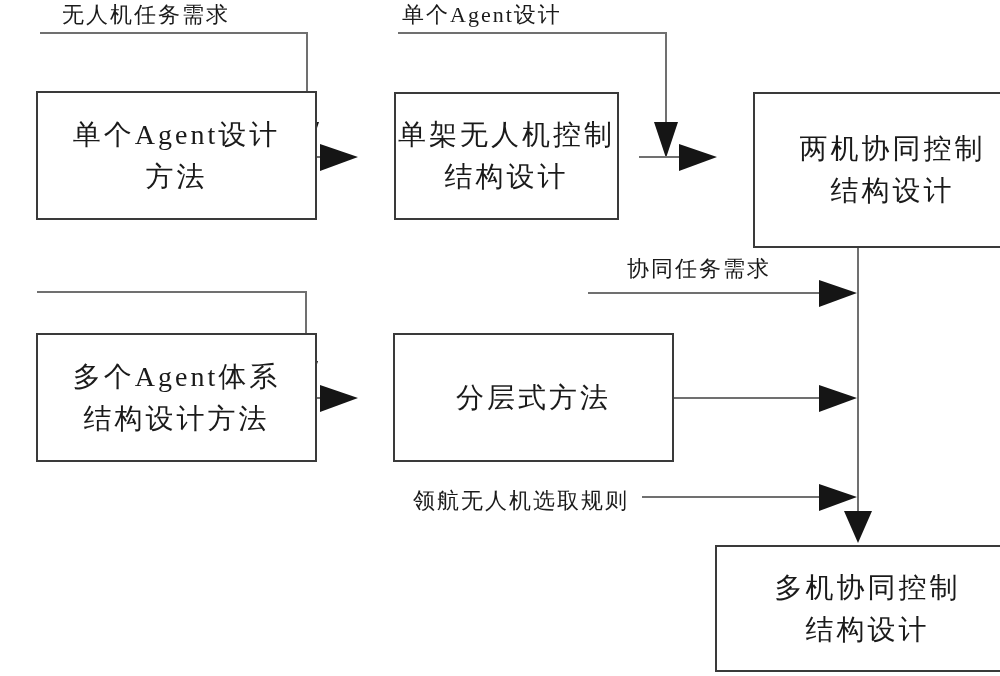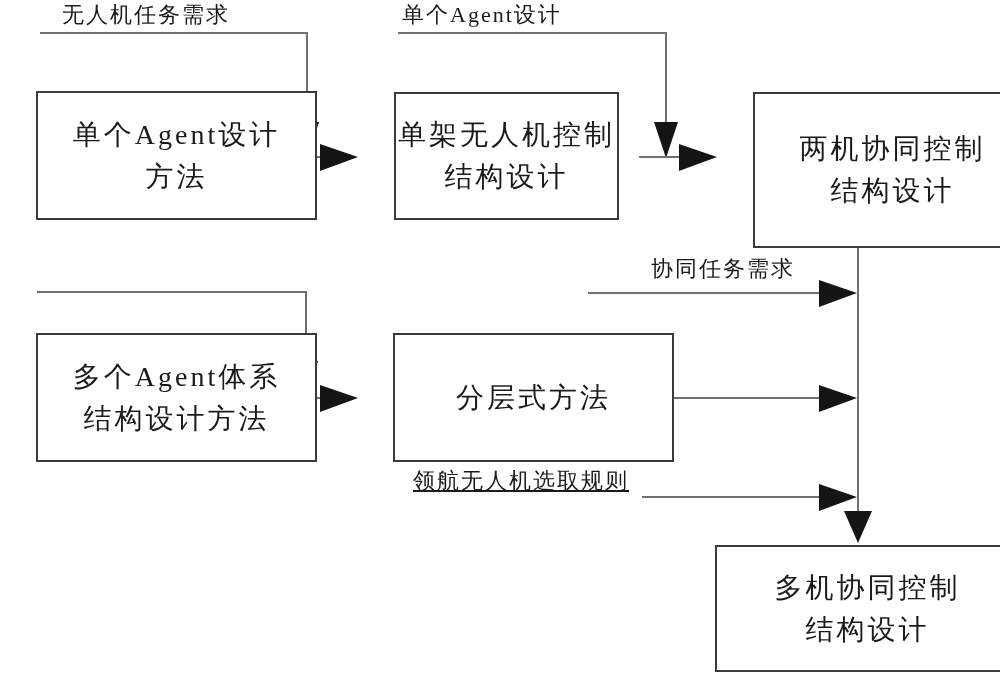"协同任务需求" #label-coop-task { margin-left: 24px -> none }
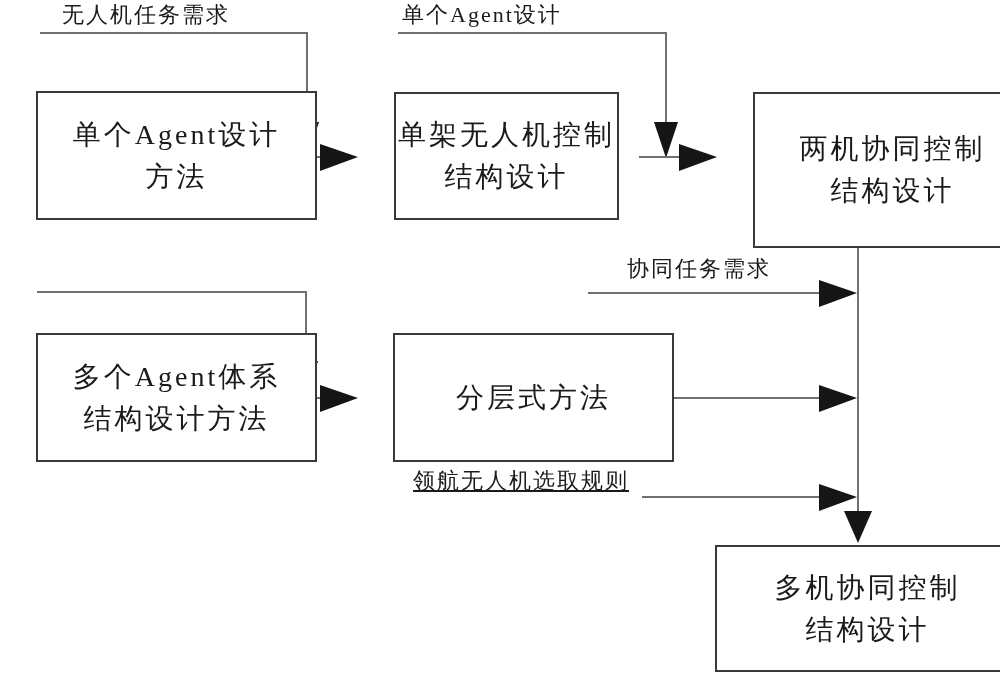"领航无人机选取规则" #label-leader-rule { text-decoration: underline -> none; top: 468px -> 488px }
